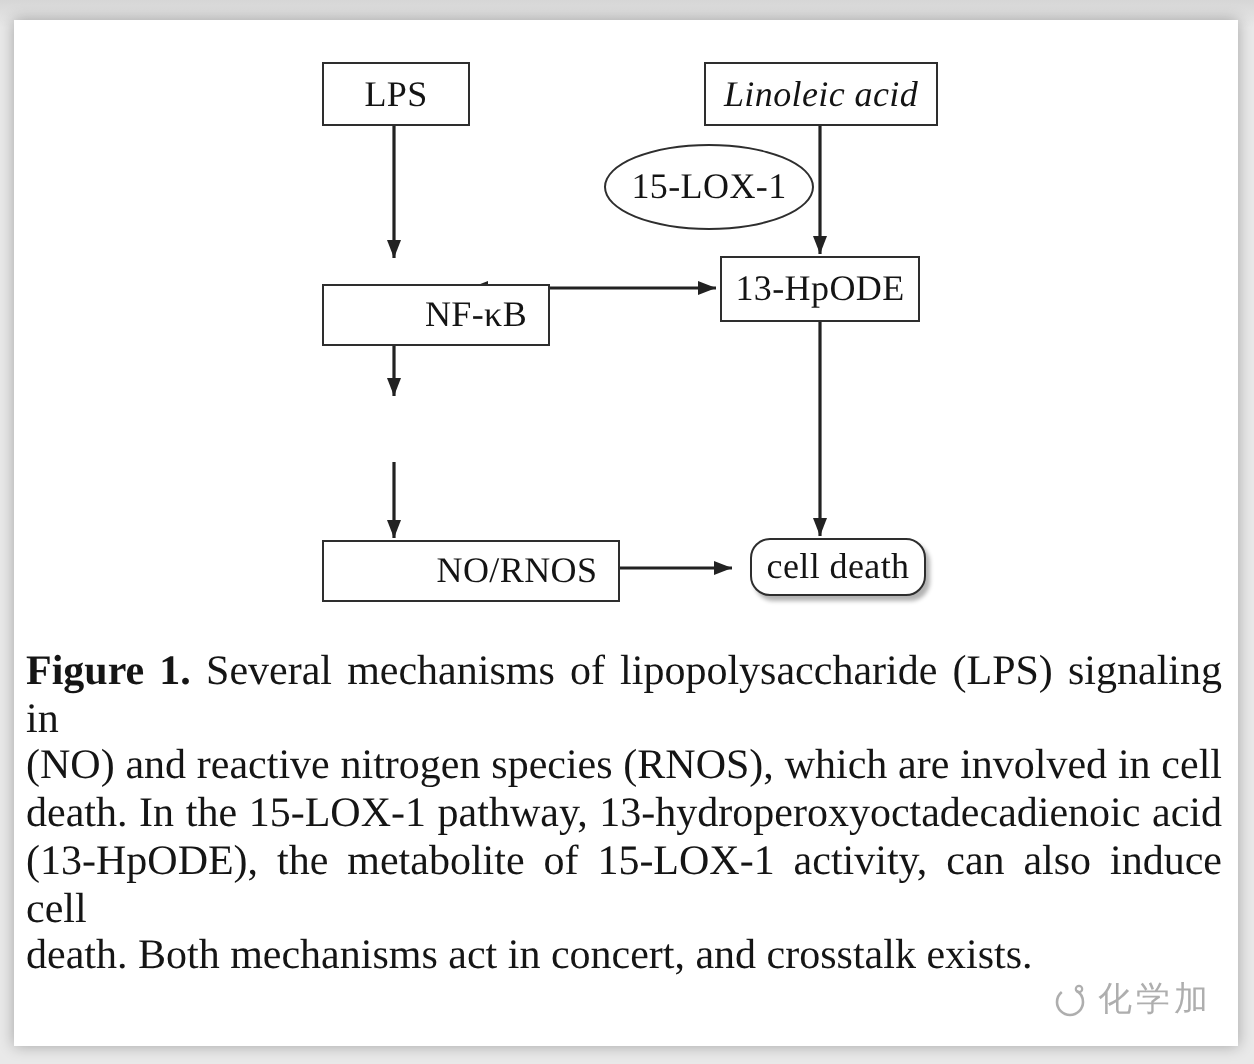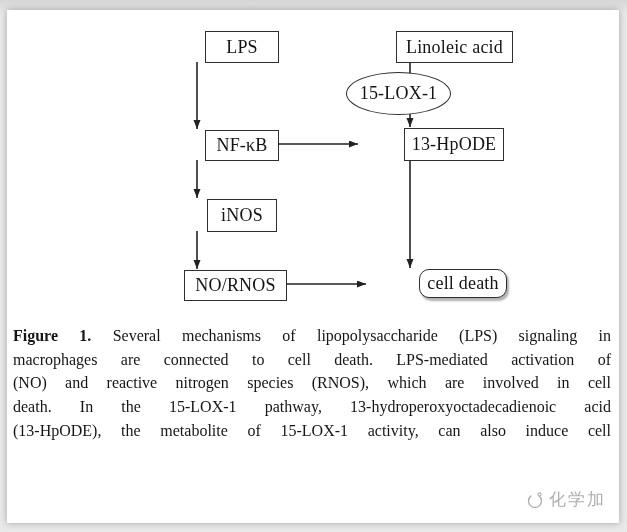"LPS" .nd { margin-left: 44px -> none }
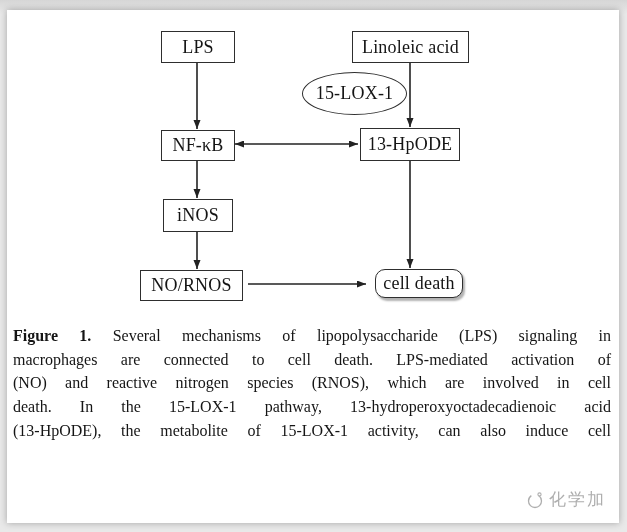"Linoleic acid" div.nd { font-style: none -> italic }
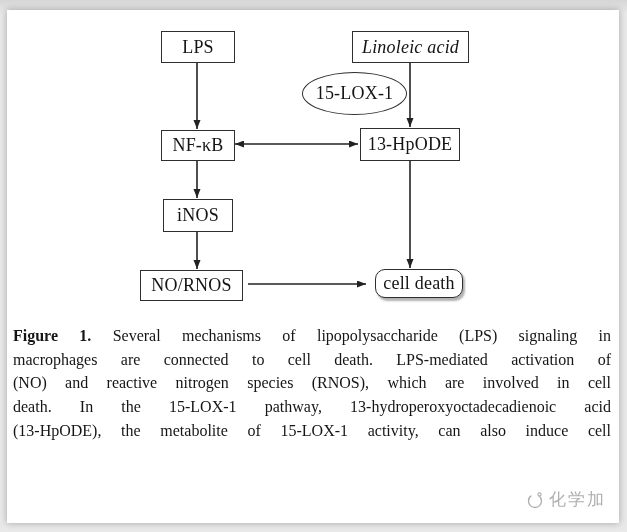"NF-κB" div.nd { padding-left: none -> 40px; top: 120px -> 132px }
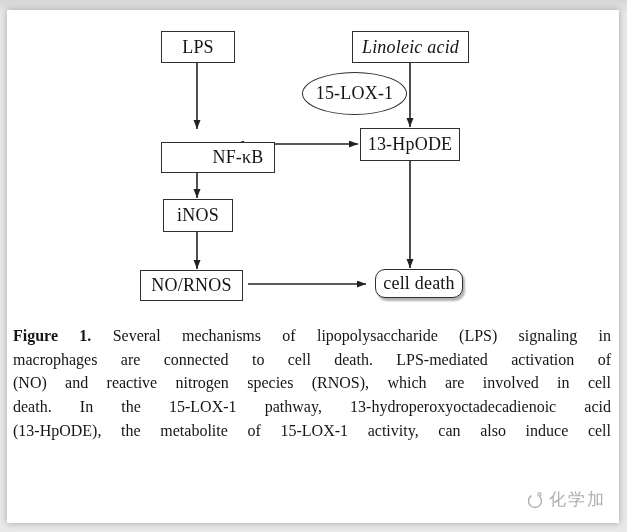"iNOS" div.nd { html: <div> <span>iNOS</span> </div> -> none }
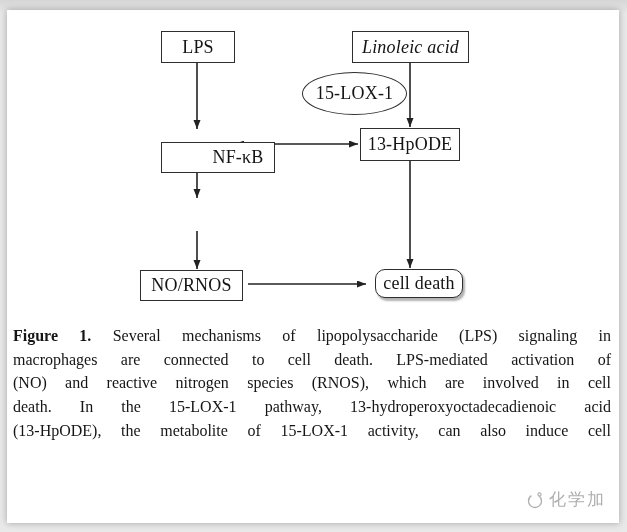"NO/RNOS" div.nd { left: 133px -> 154px; padding-left: none -> 46px }
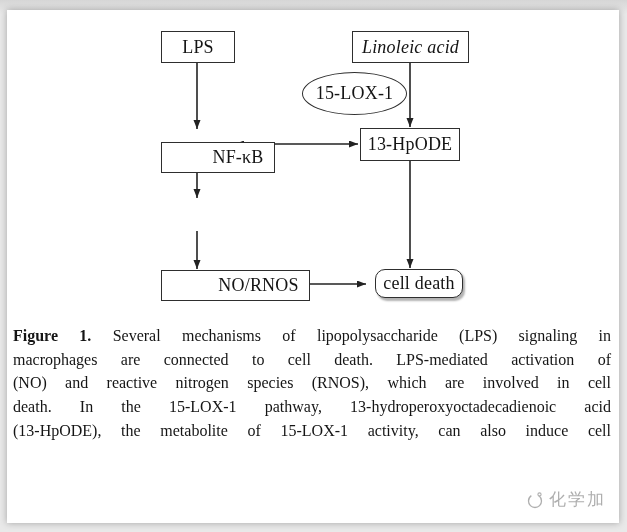"Figure 1. Several mechanisms of" .caption { font-size: 16px -> 21px }
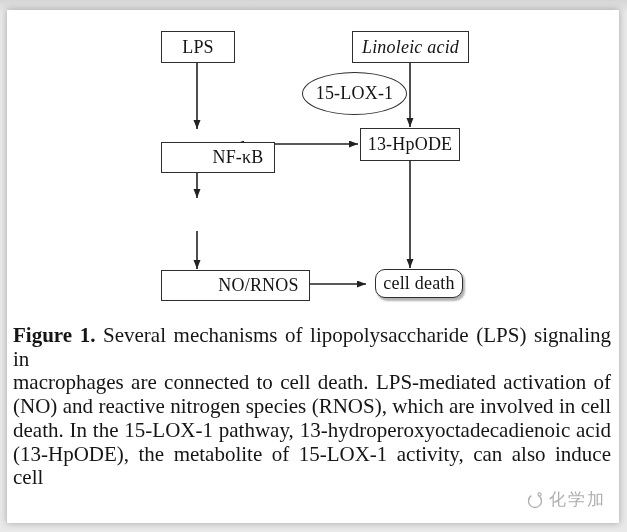"macrophages are connected to cell" div.cap-line { html: <div>macrophages are connected to cell death. LPS-mediated activation of</div> -> none }
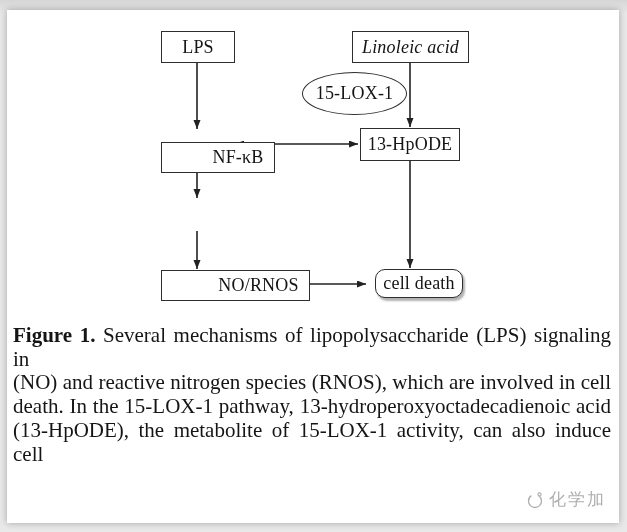"death. Both mechanisms act in" div.cap-line { html: none -> <div>death. Both mechanisms act in concert, and crosstalk exists.</div> }
